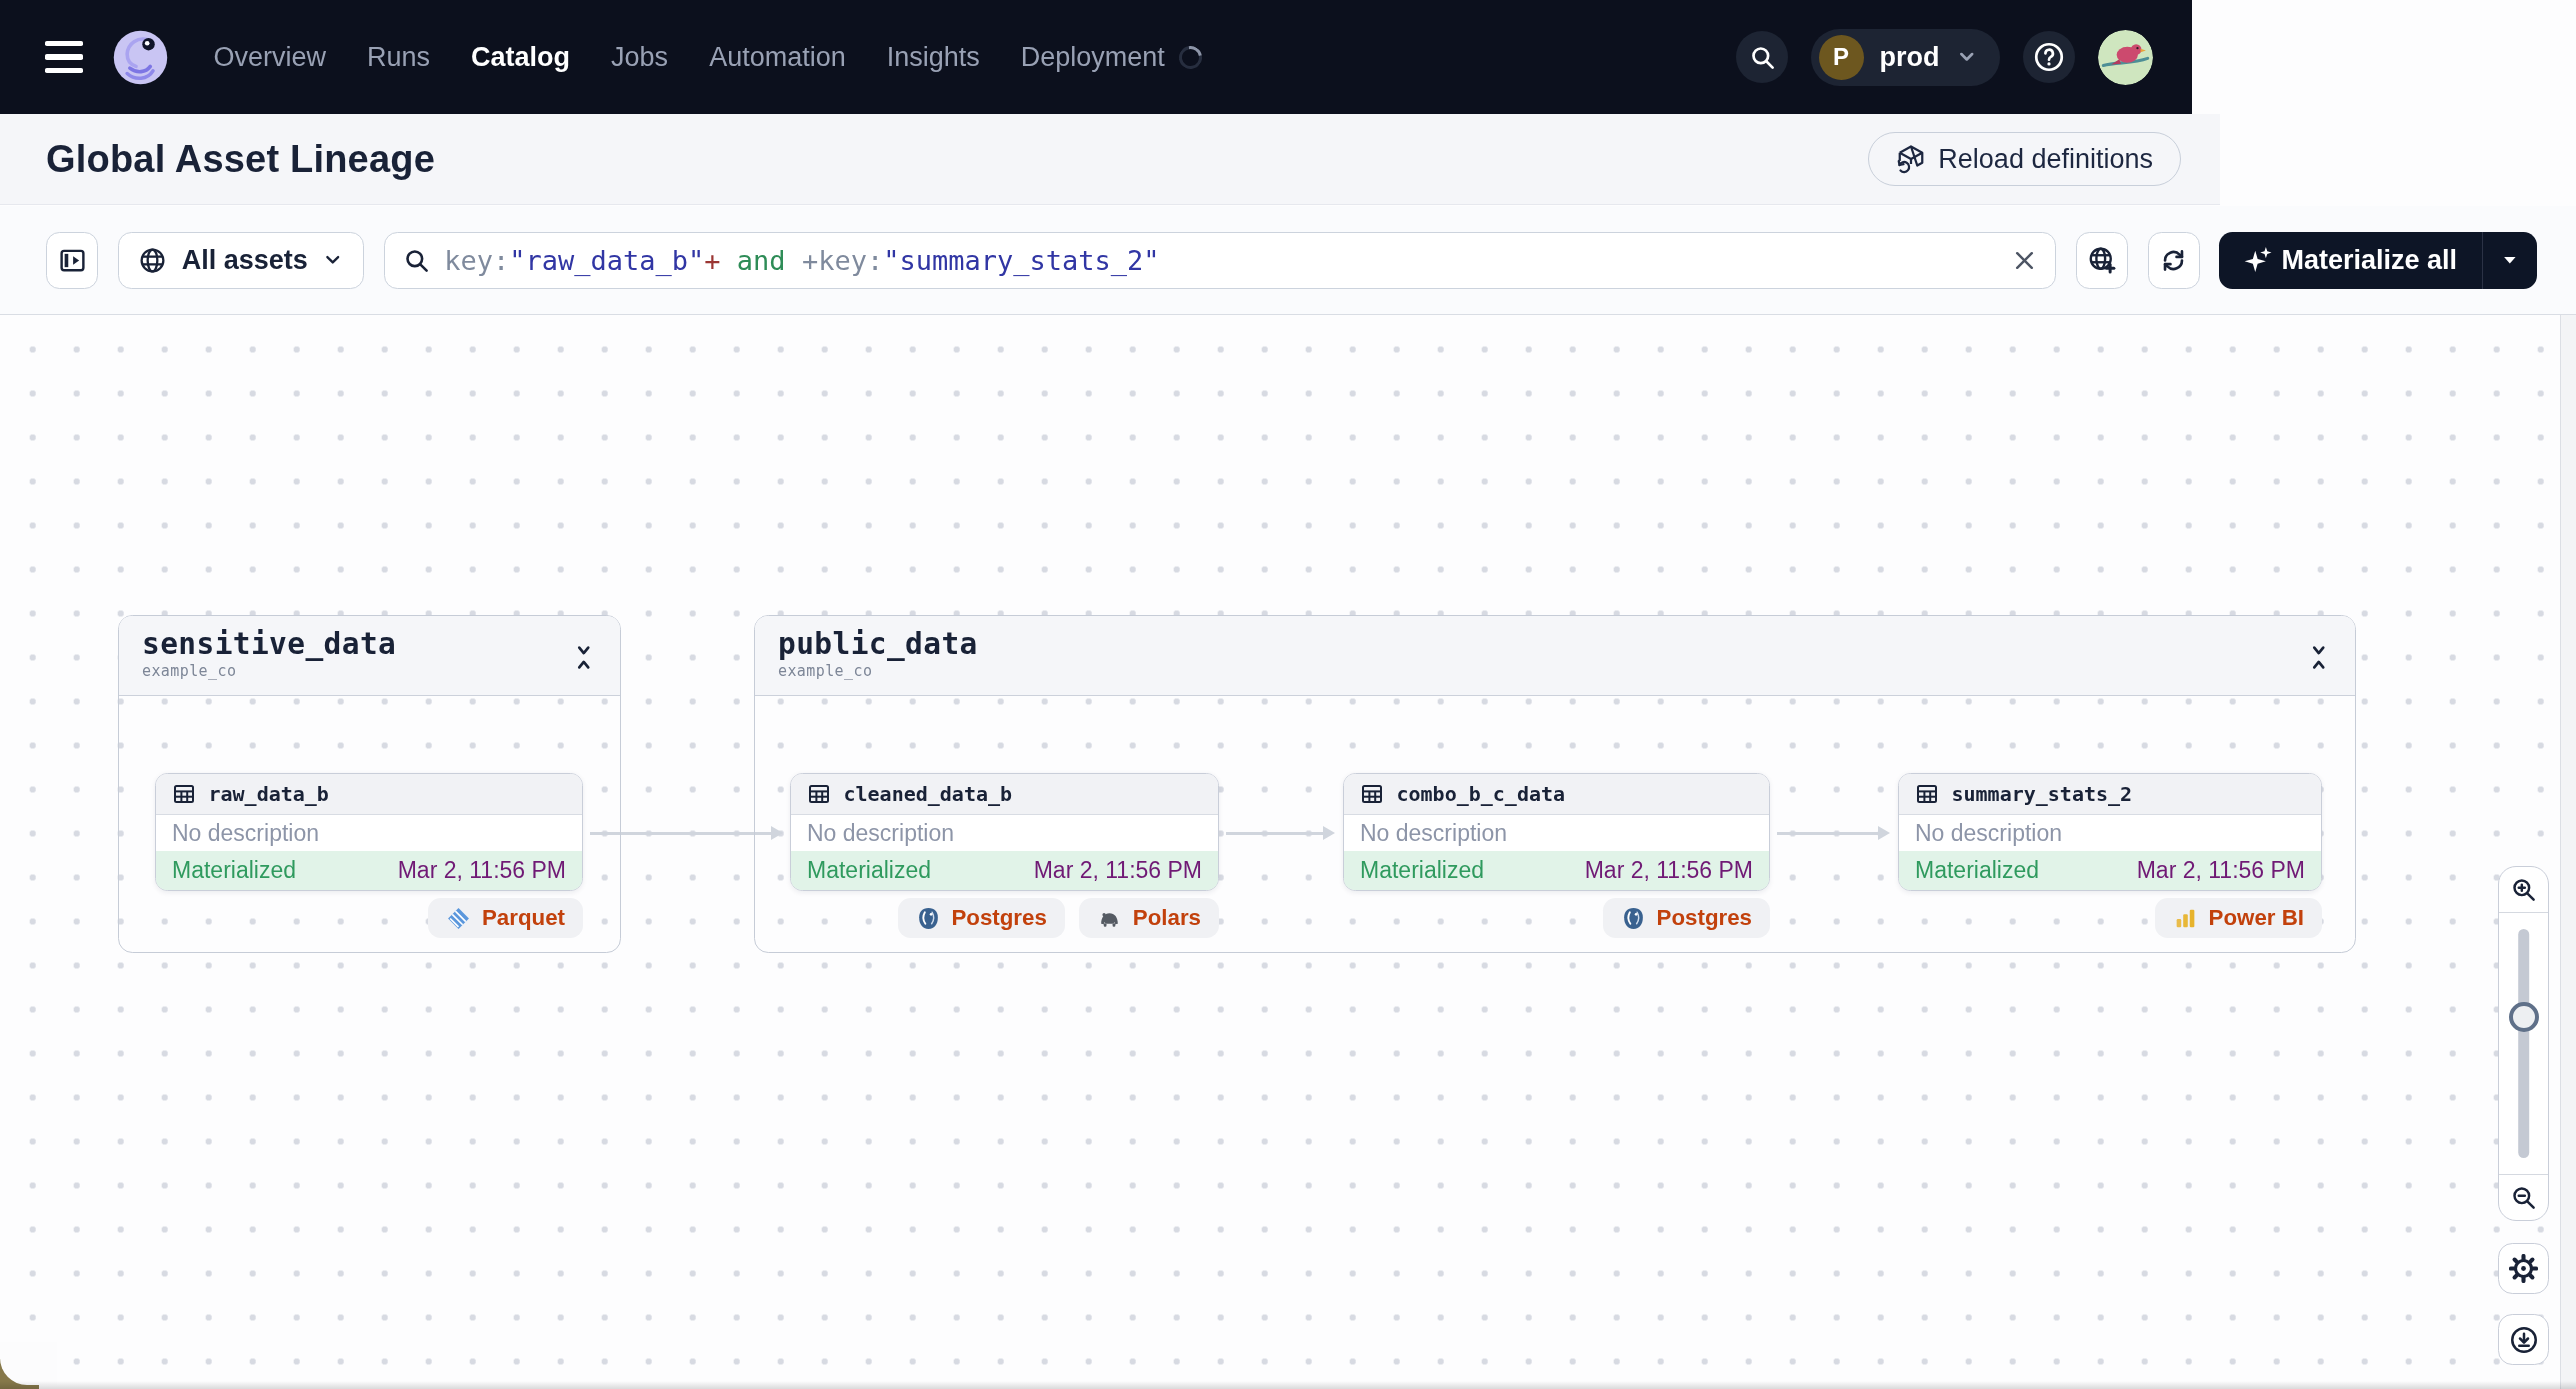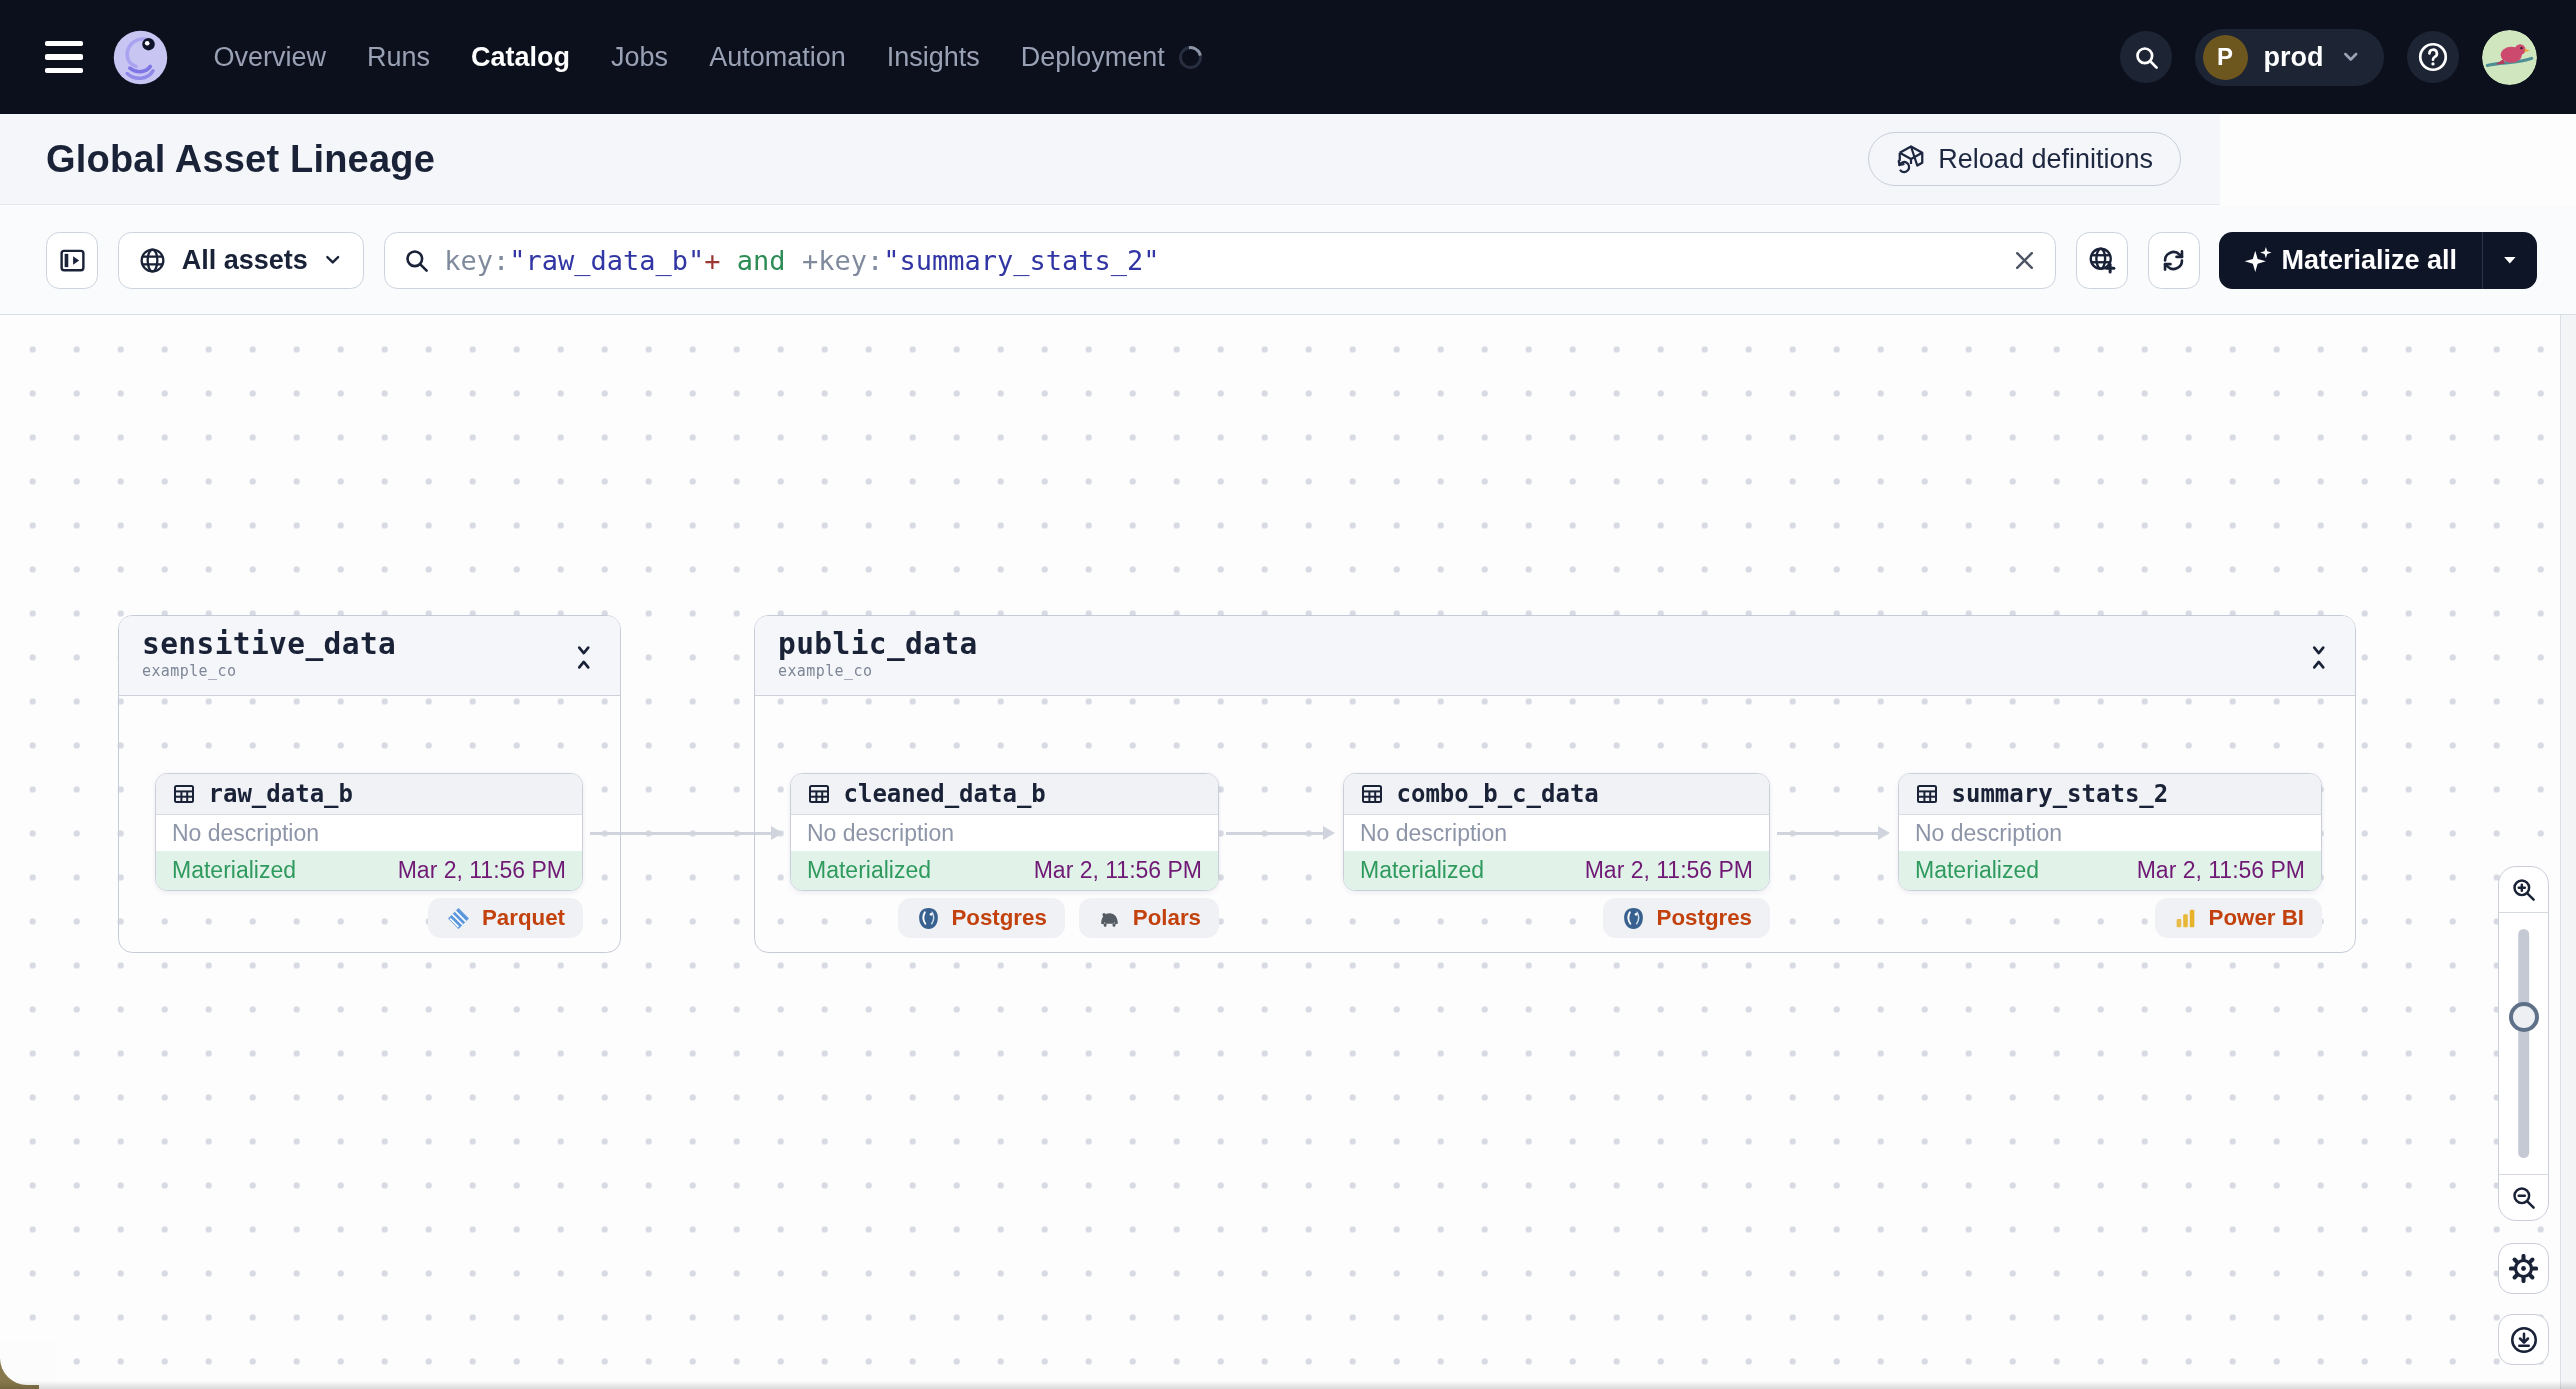"Overview" .navbar { width: 2576px -> 2192px }
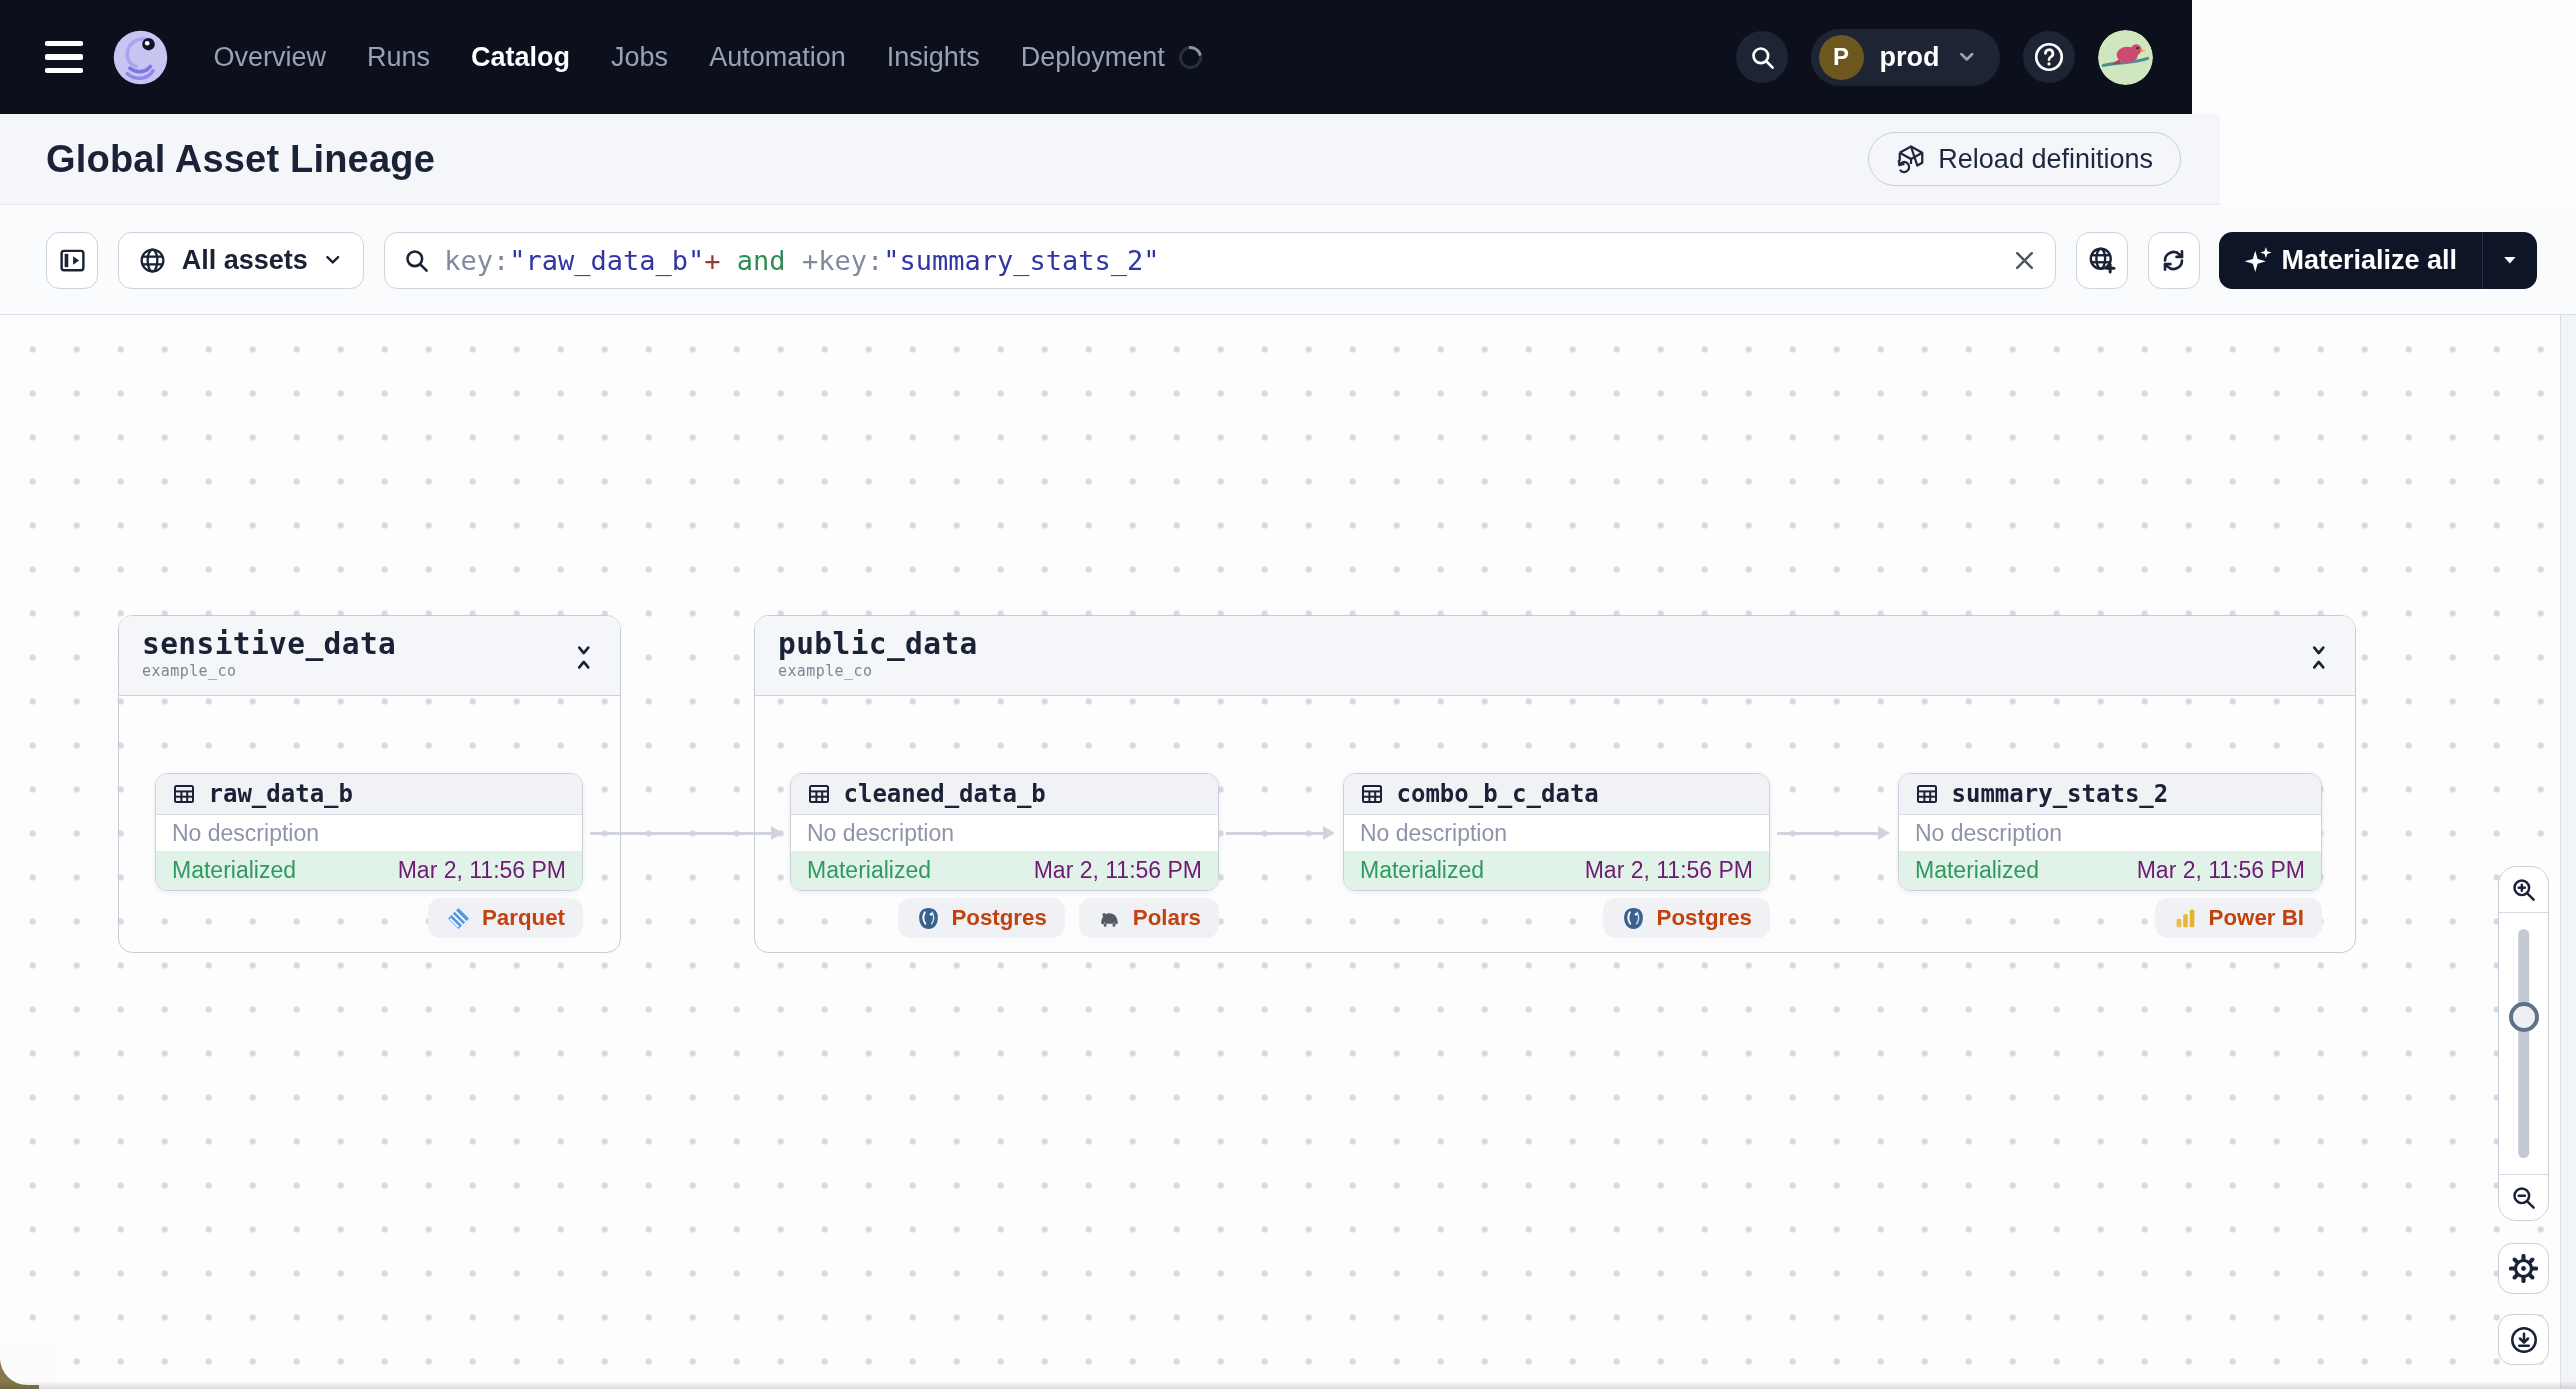"raw_data_b" .node-name { font-size: 24px -> 20px }
